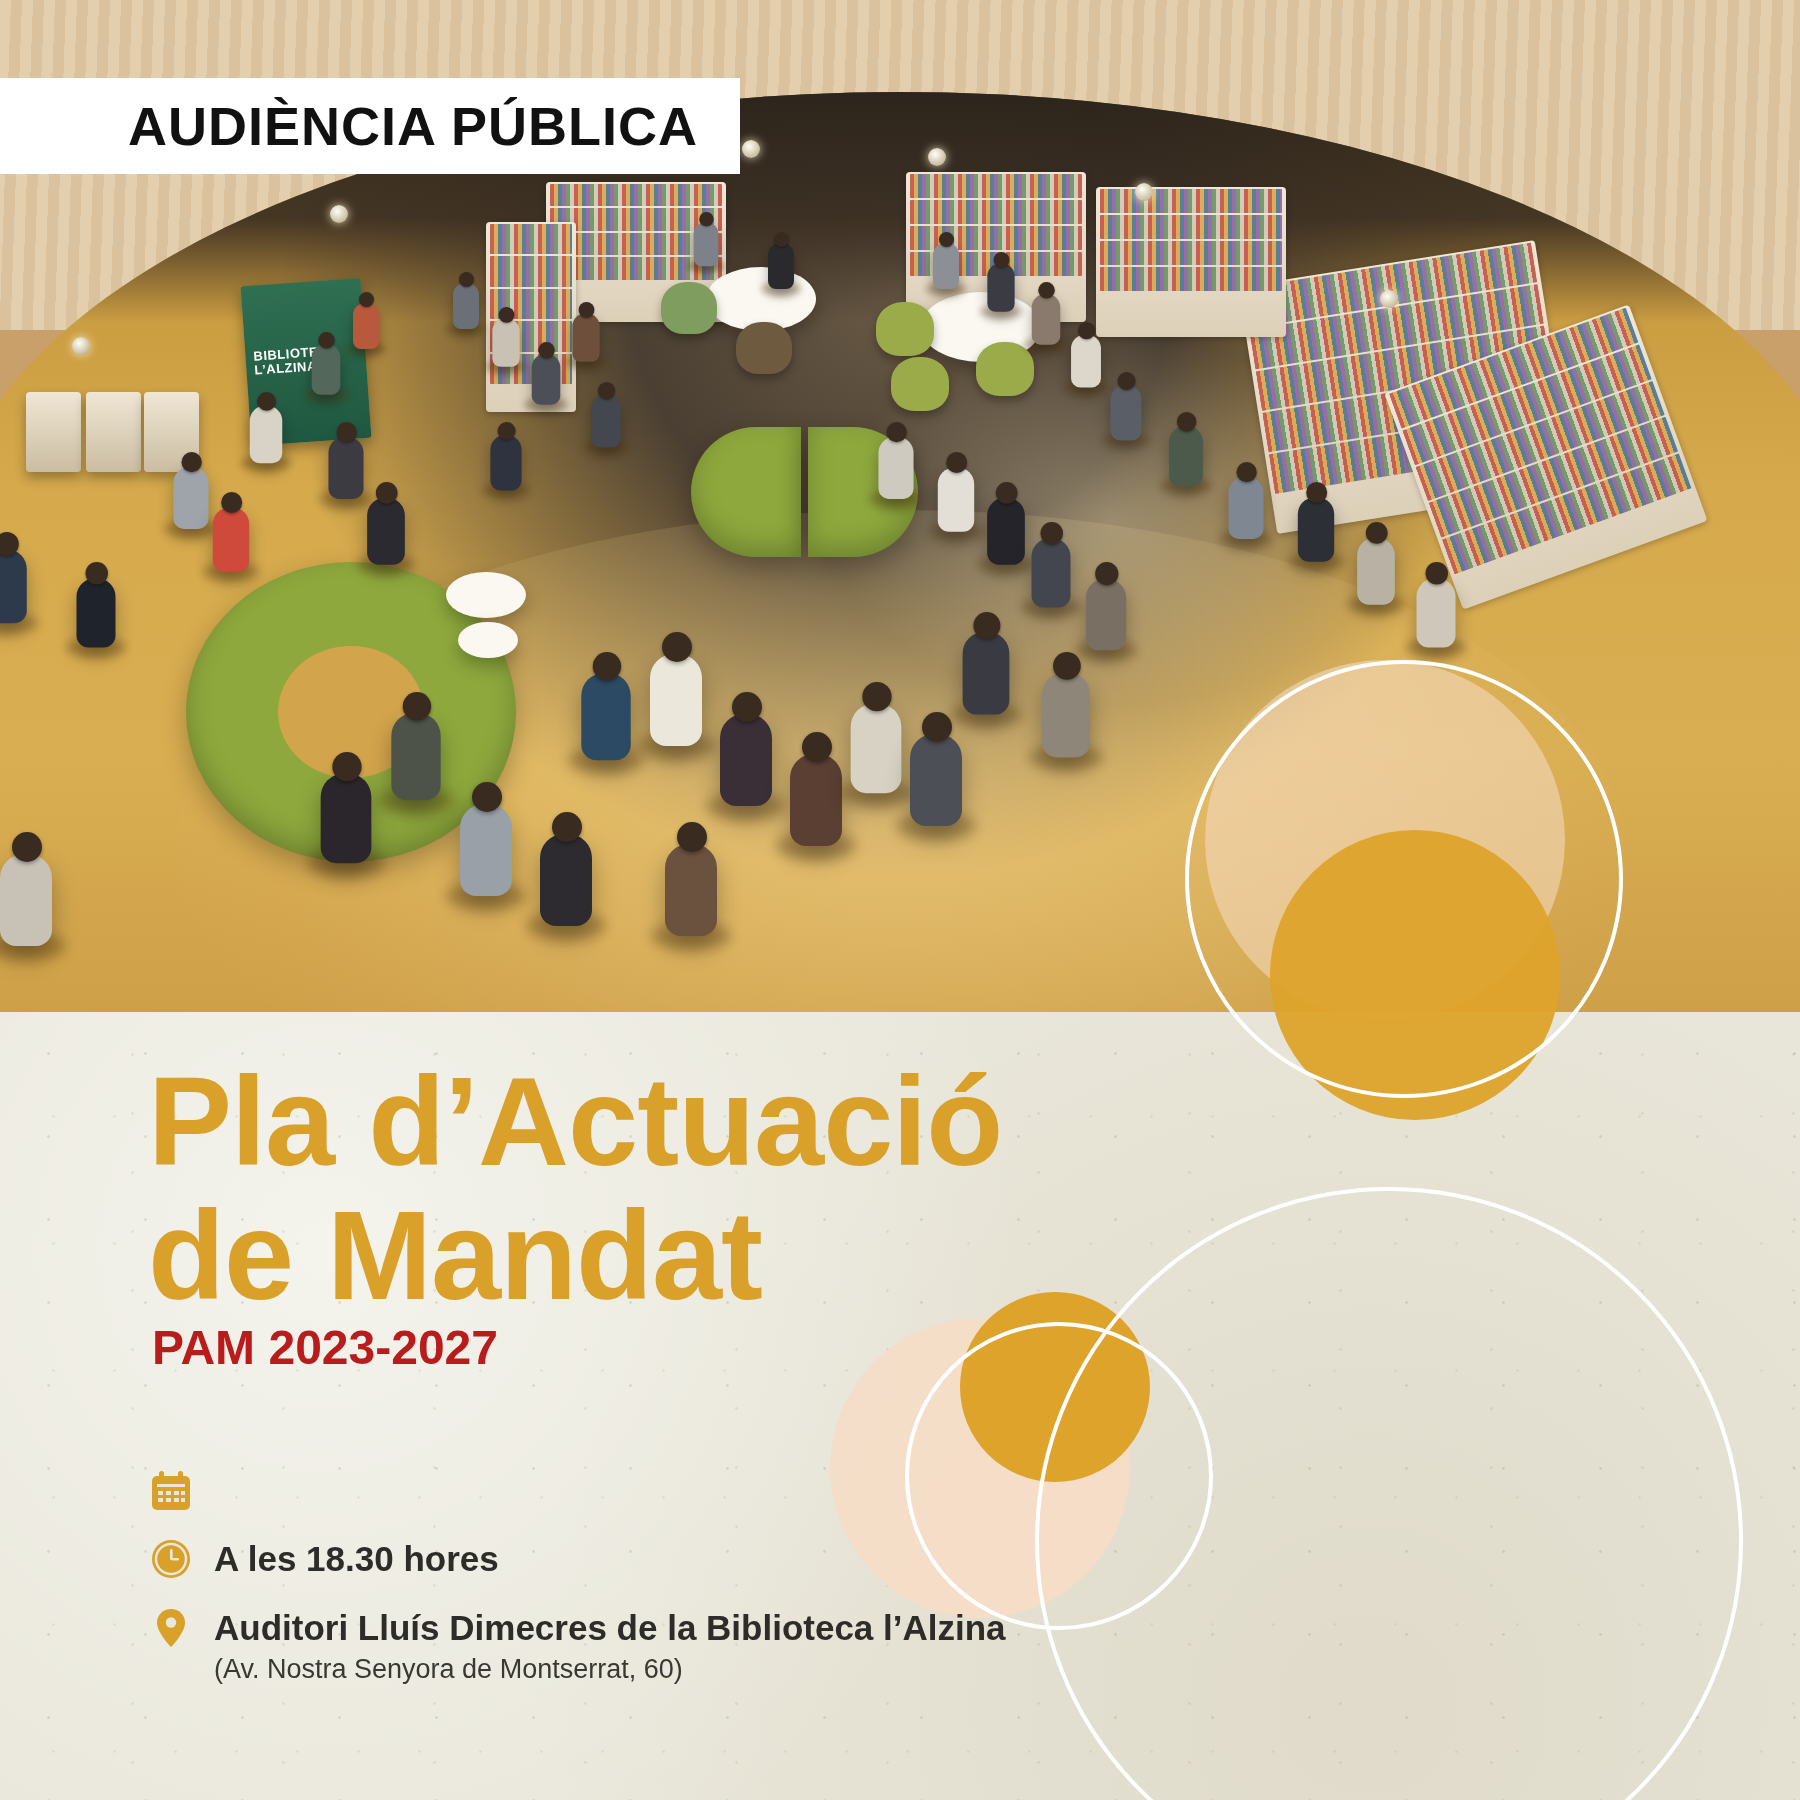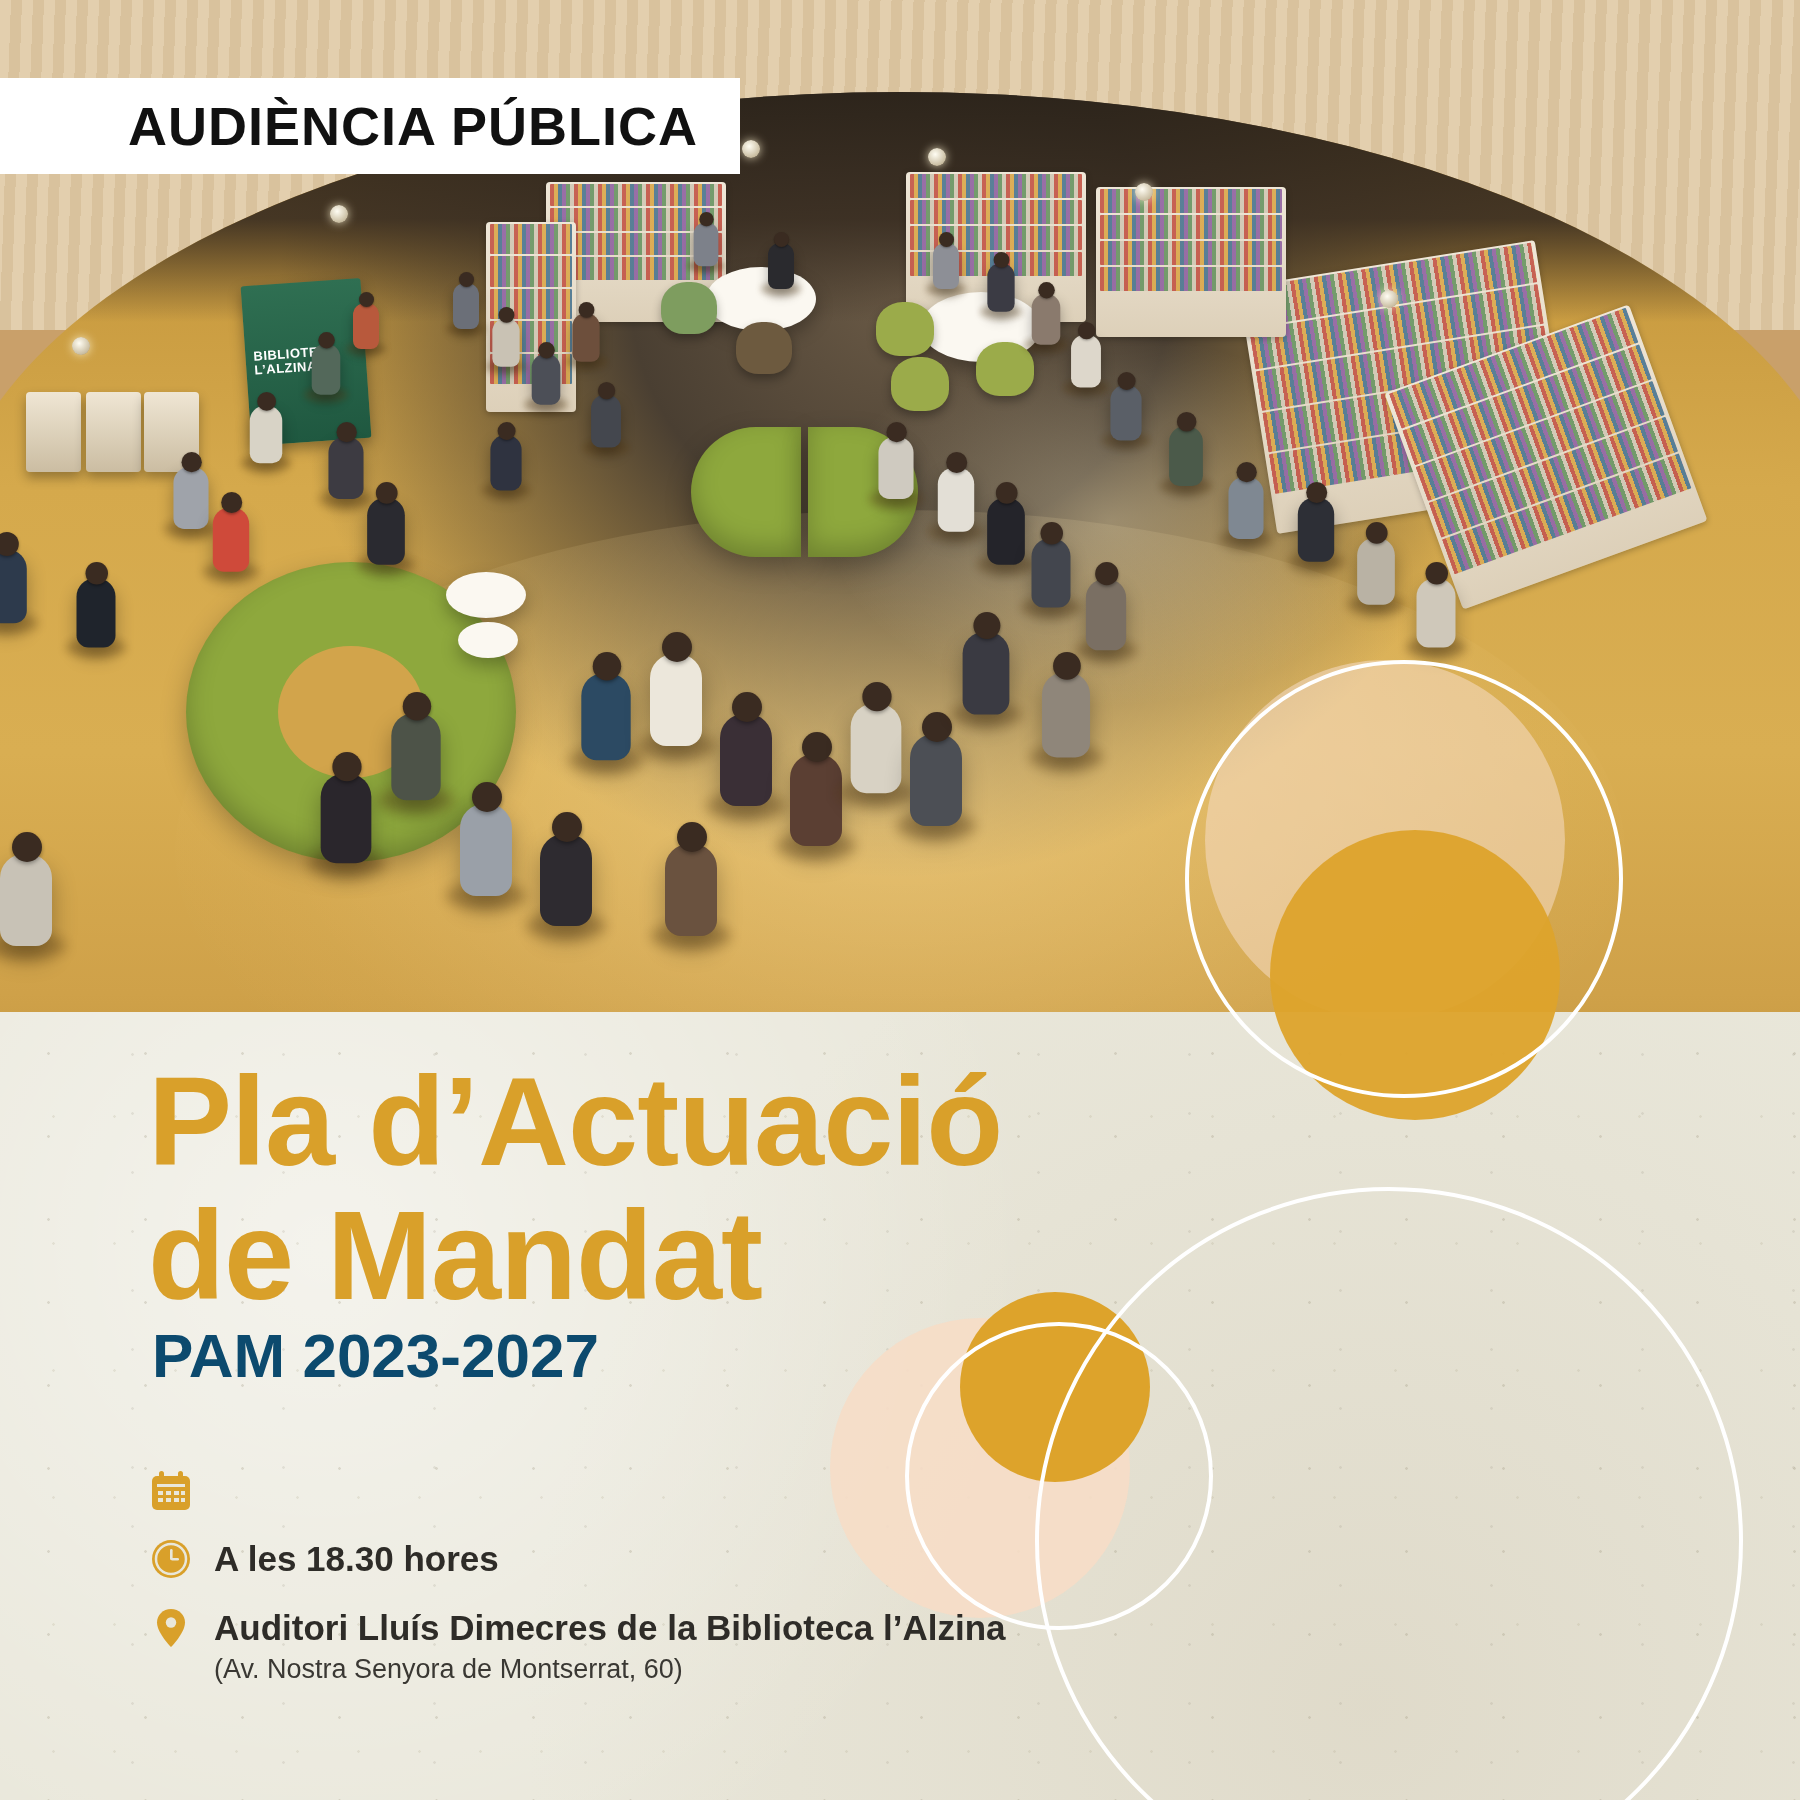"PAM 2023-2027" .subtitle { color: #0c4a6e -> #b91c1c; font-size: 62px -> 48px }
